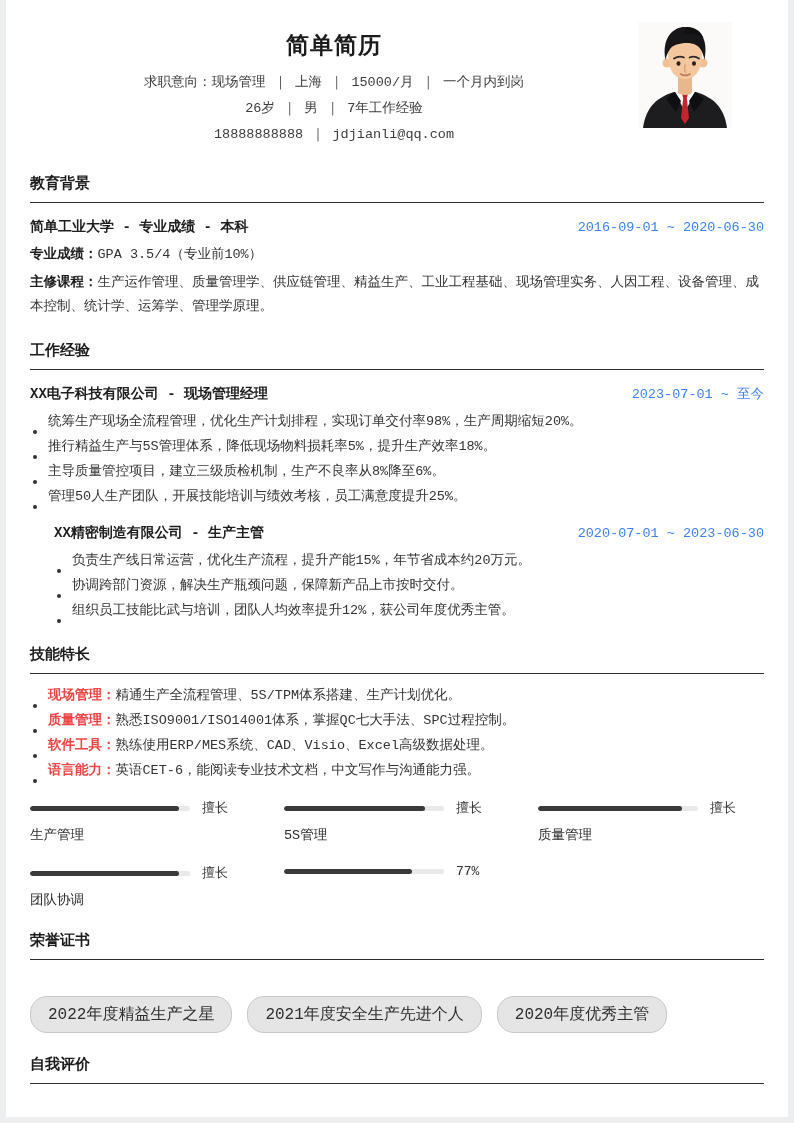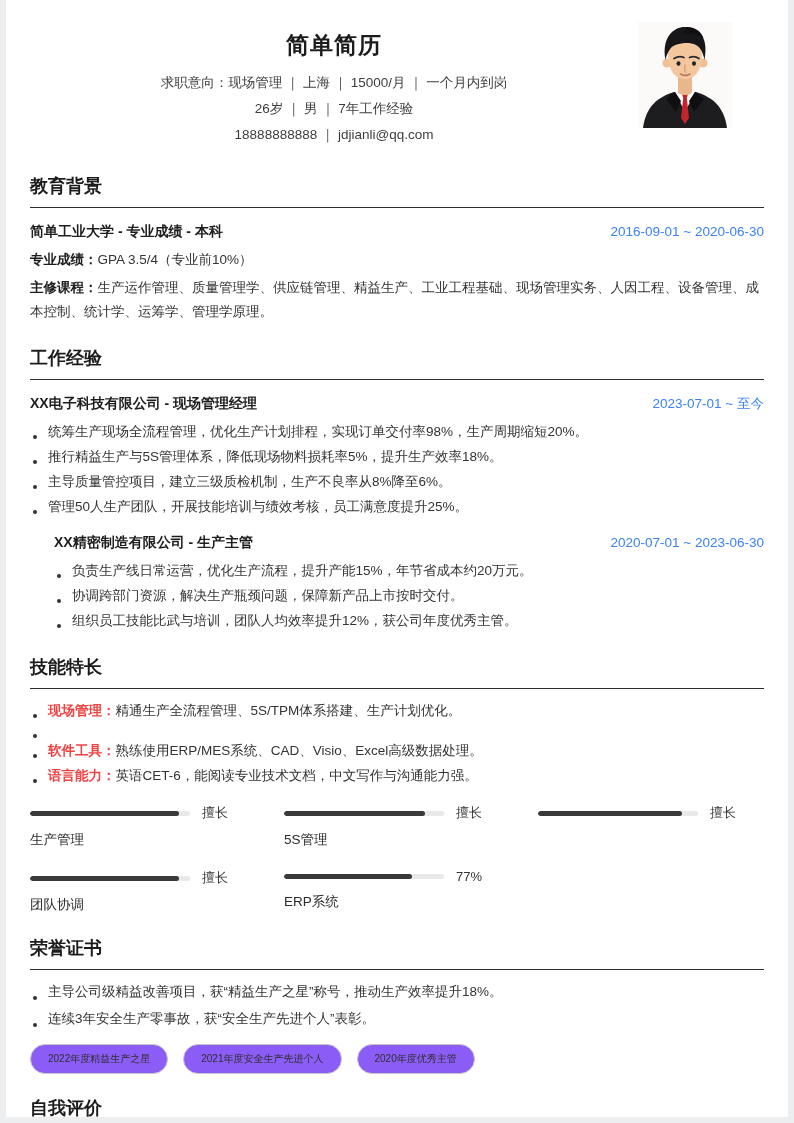"简单简历" .page { font-family: none -> Liberation Mono, monospace }
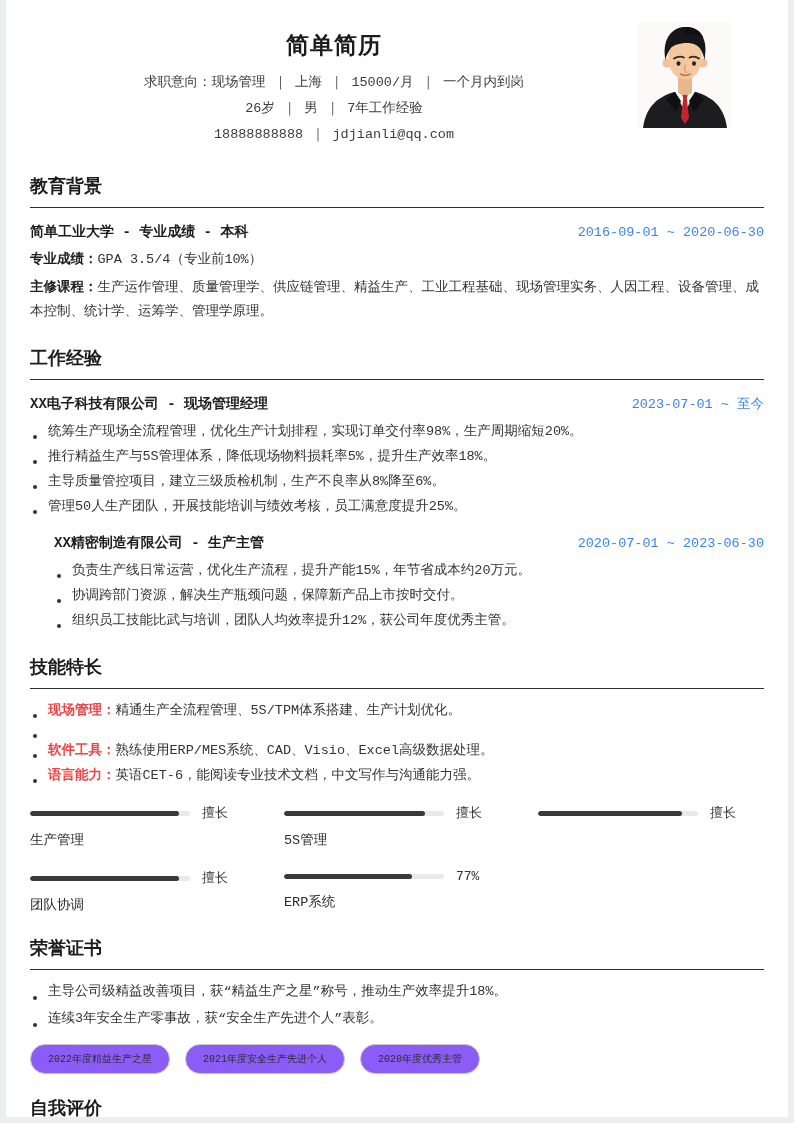"教育背景" .sec-title { font-size: 18px -> 15px }
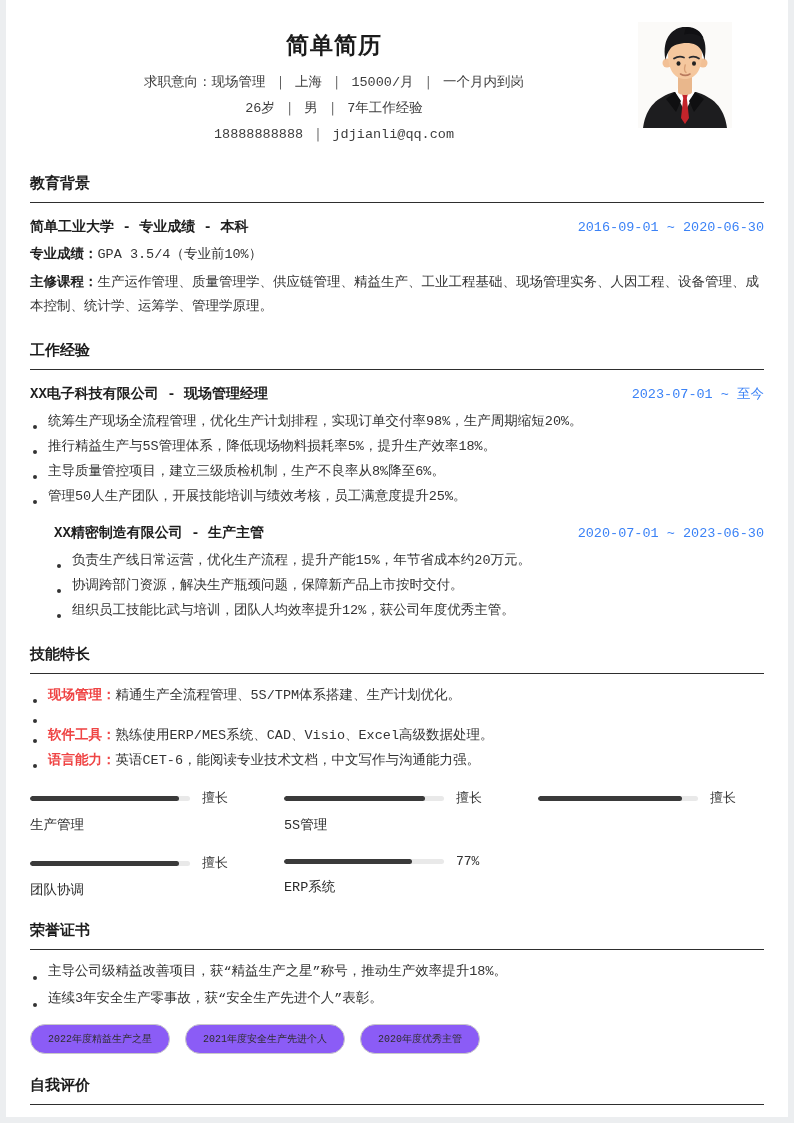"统筹生产现场全流程管理，优化生产计划排程，实现订单交付率98%，生产周期缩短20" .bullet { align-items: center -> flex-end }
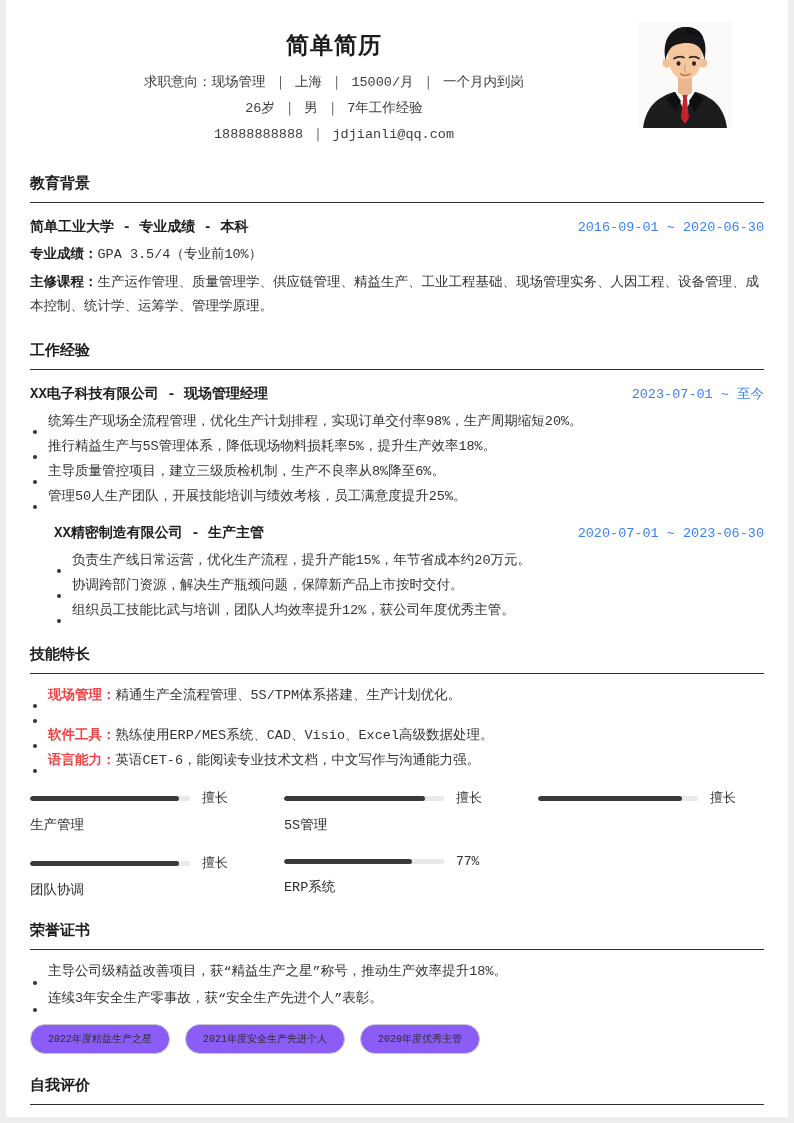"质量管理：熟悉ISO9001/ISO14001体系，掌握QC七大手法、SPC过程" span { html: none -> <span><b>质量管理：</b><span>熟悉ISO9001/ISO14001体系，掌握QC七大手法、SPC过程控制。</span></span> }
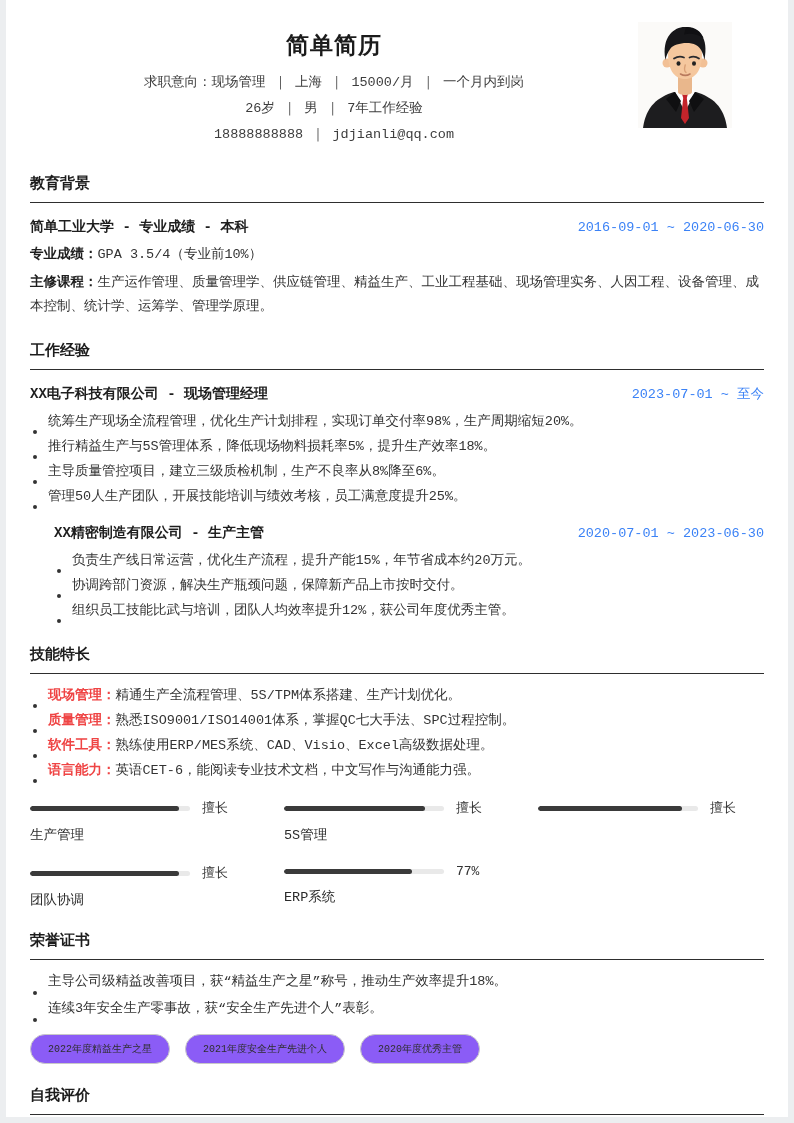"质量管理" div.bar-name { html: none -> <div>质量管理</div> }
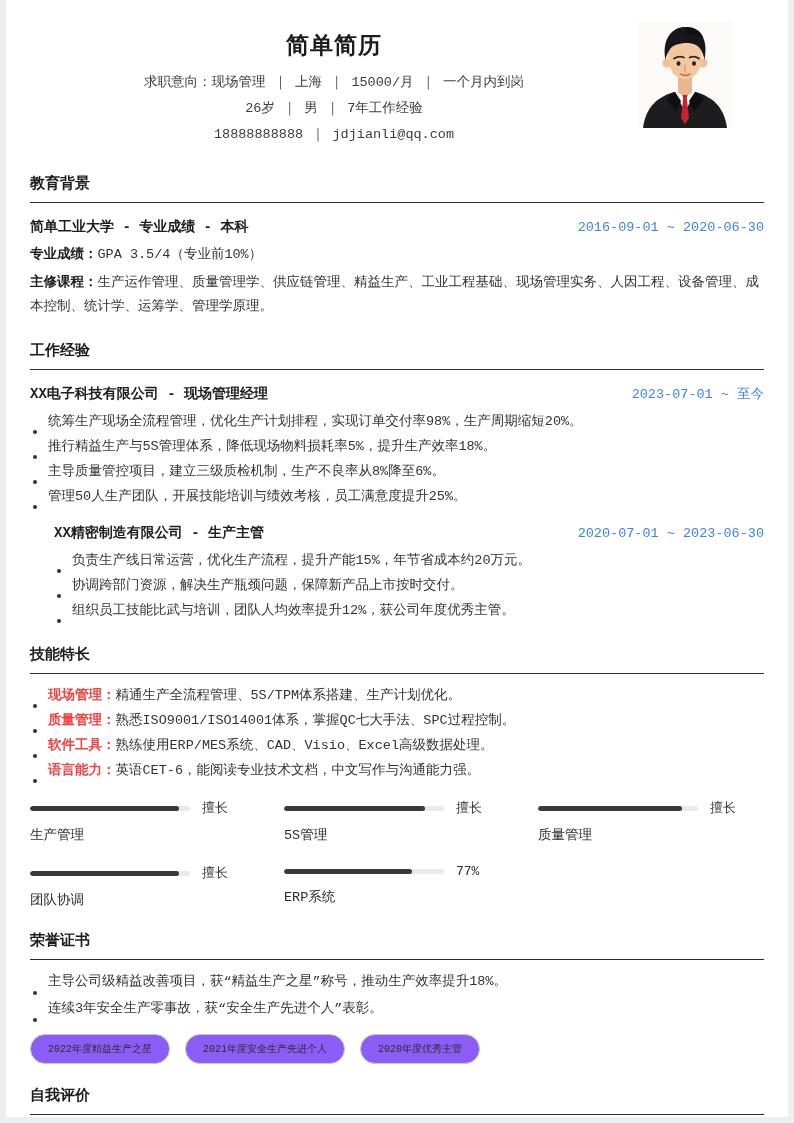"ERP系统" div.bar-name { html: <div>ERP系统</div> -> none }
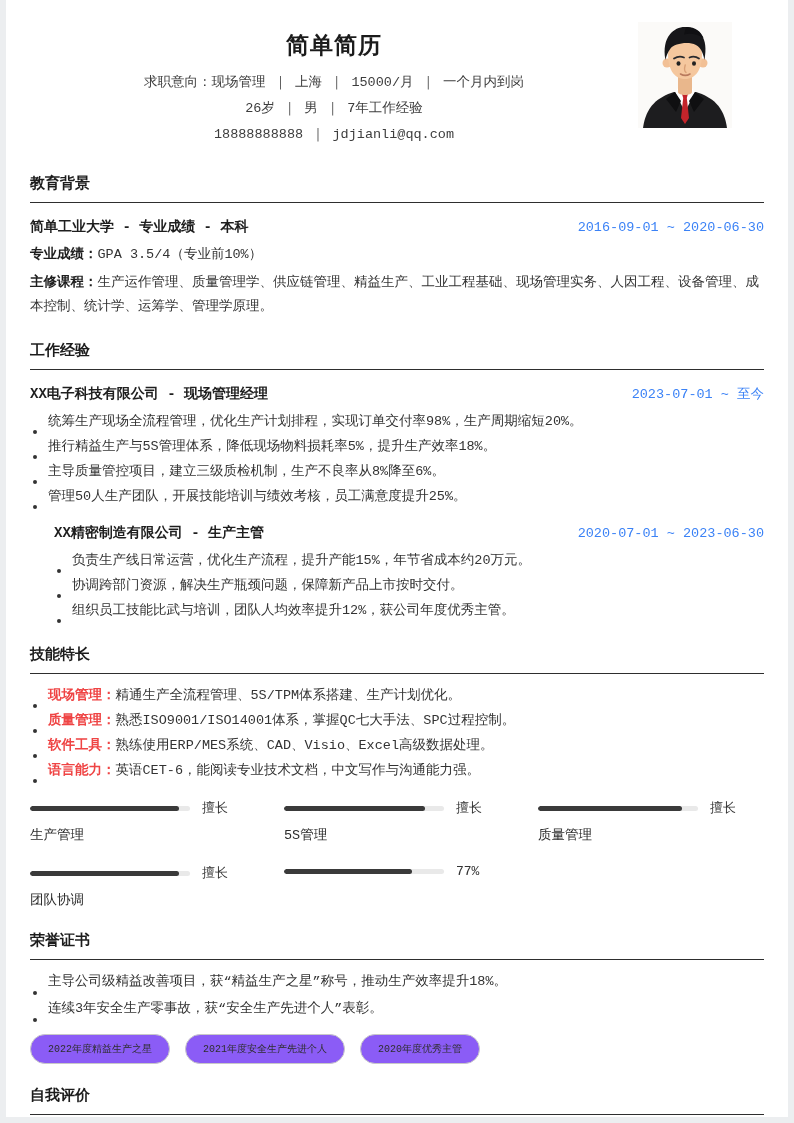"主导公司级精益改善项目，获“精益生产之星”称号，推动生产效率提升18%。" div.bullets { html: <div> <div> <span></span> <span>主导公司级精益改善项目，获“精益生产之星”称号，推动生产效率提升18%。</span> </div> <div> <span></span> <span>连续3年安全生产零事故，获“安全生产先进个人”表彰。</span> </div> </div> -> none }
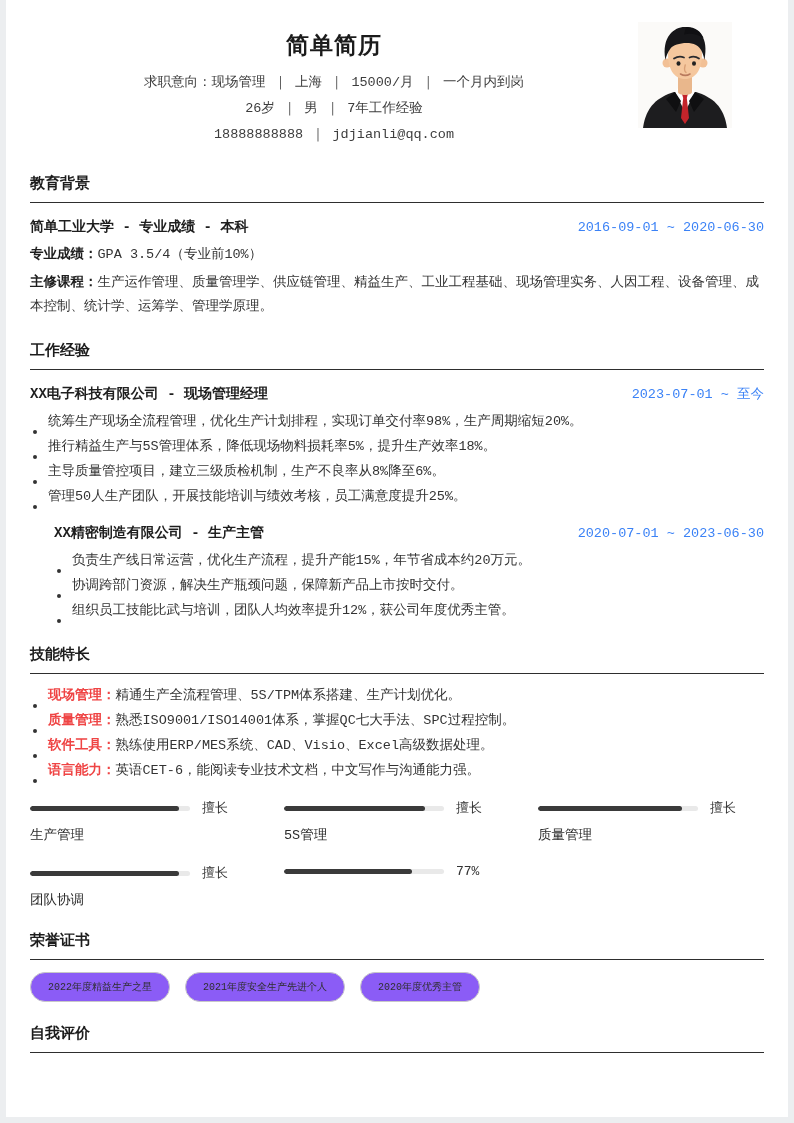"2022年度精益生产之星" .tag { background: #8b5cf6 -> #e5e5e5; font-size: 10px -> 16px; margin-top: none -> 24px }
